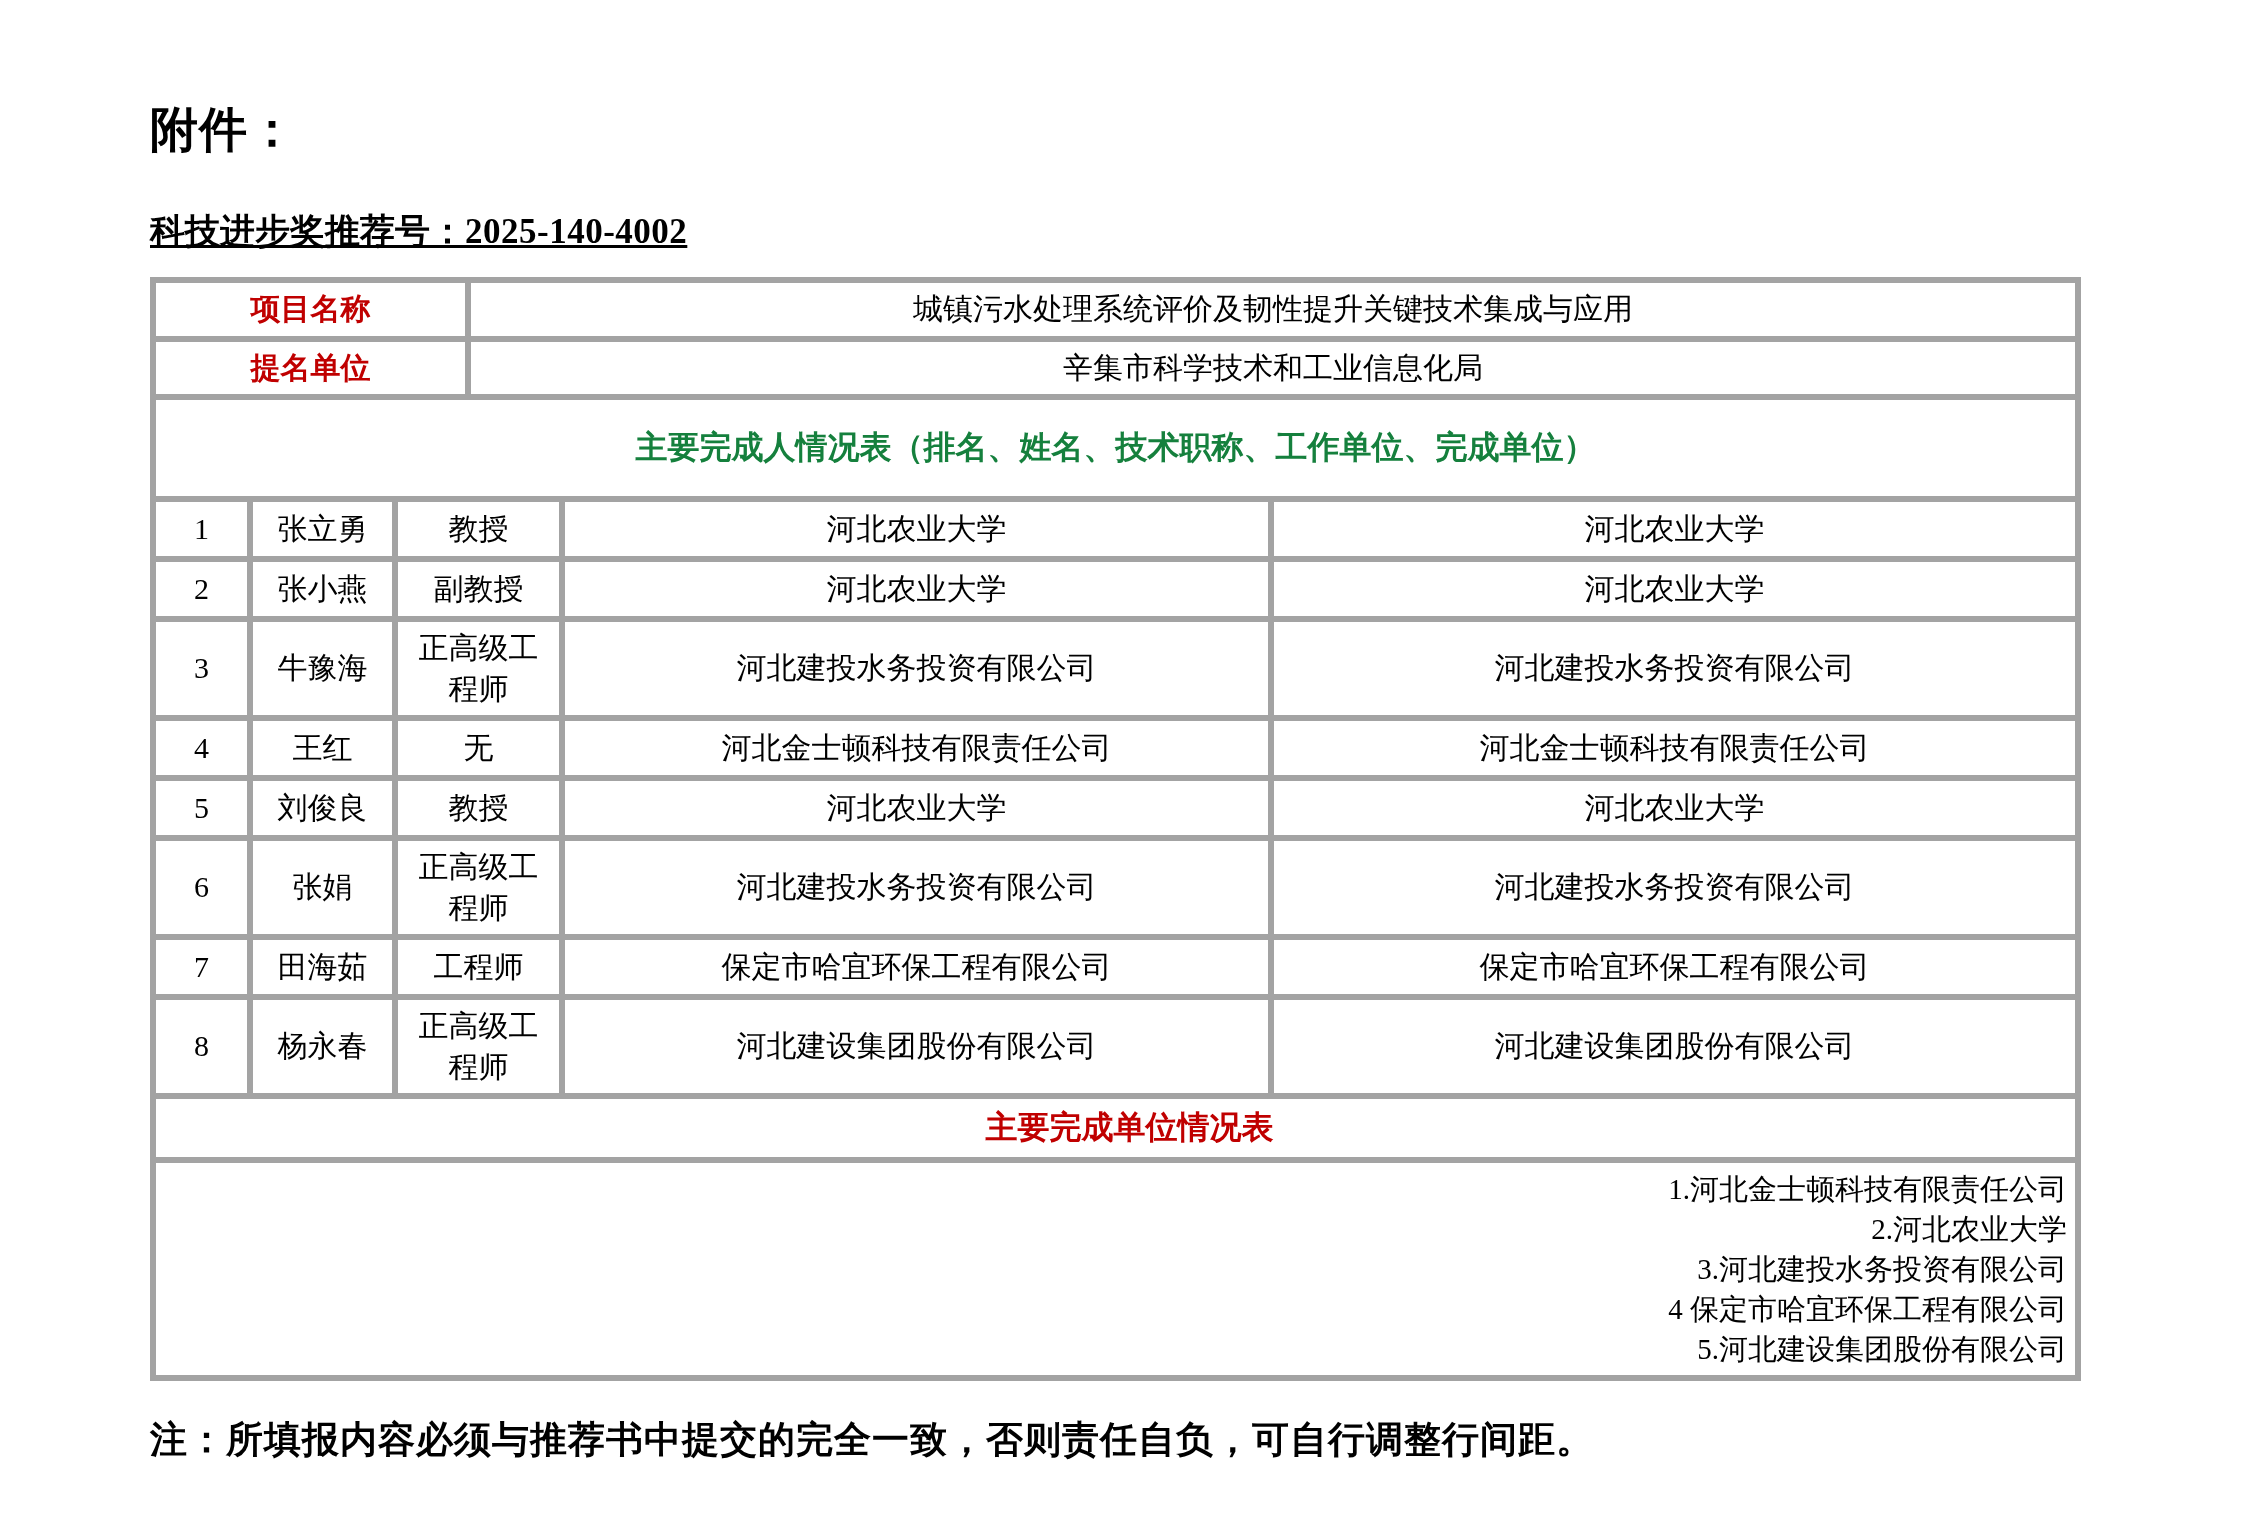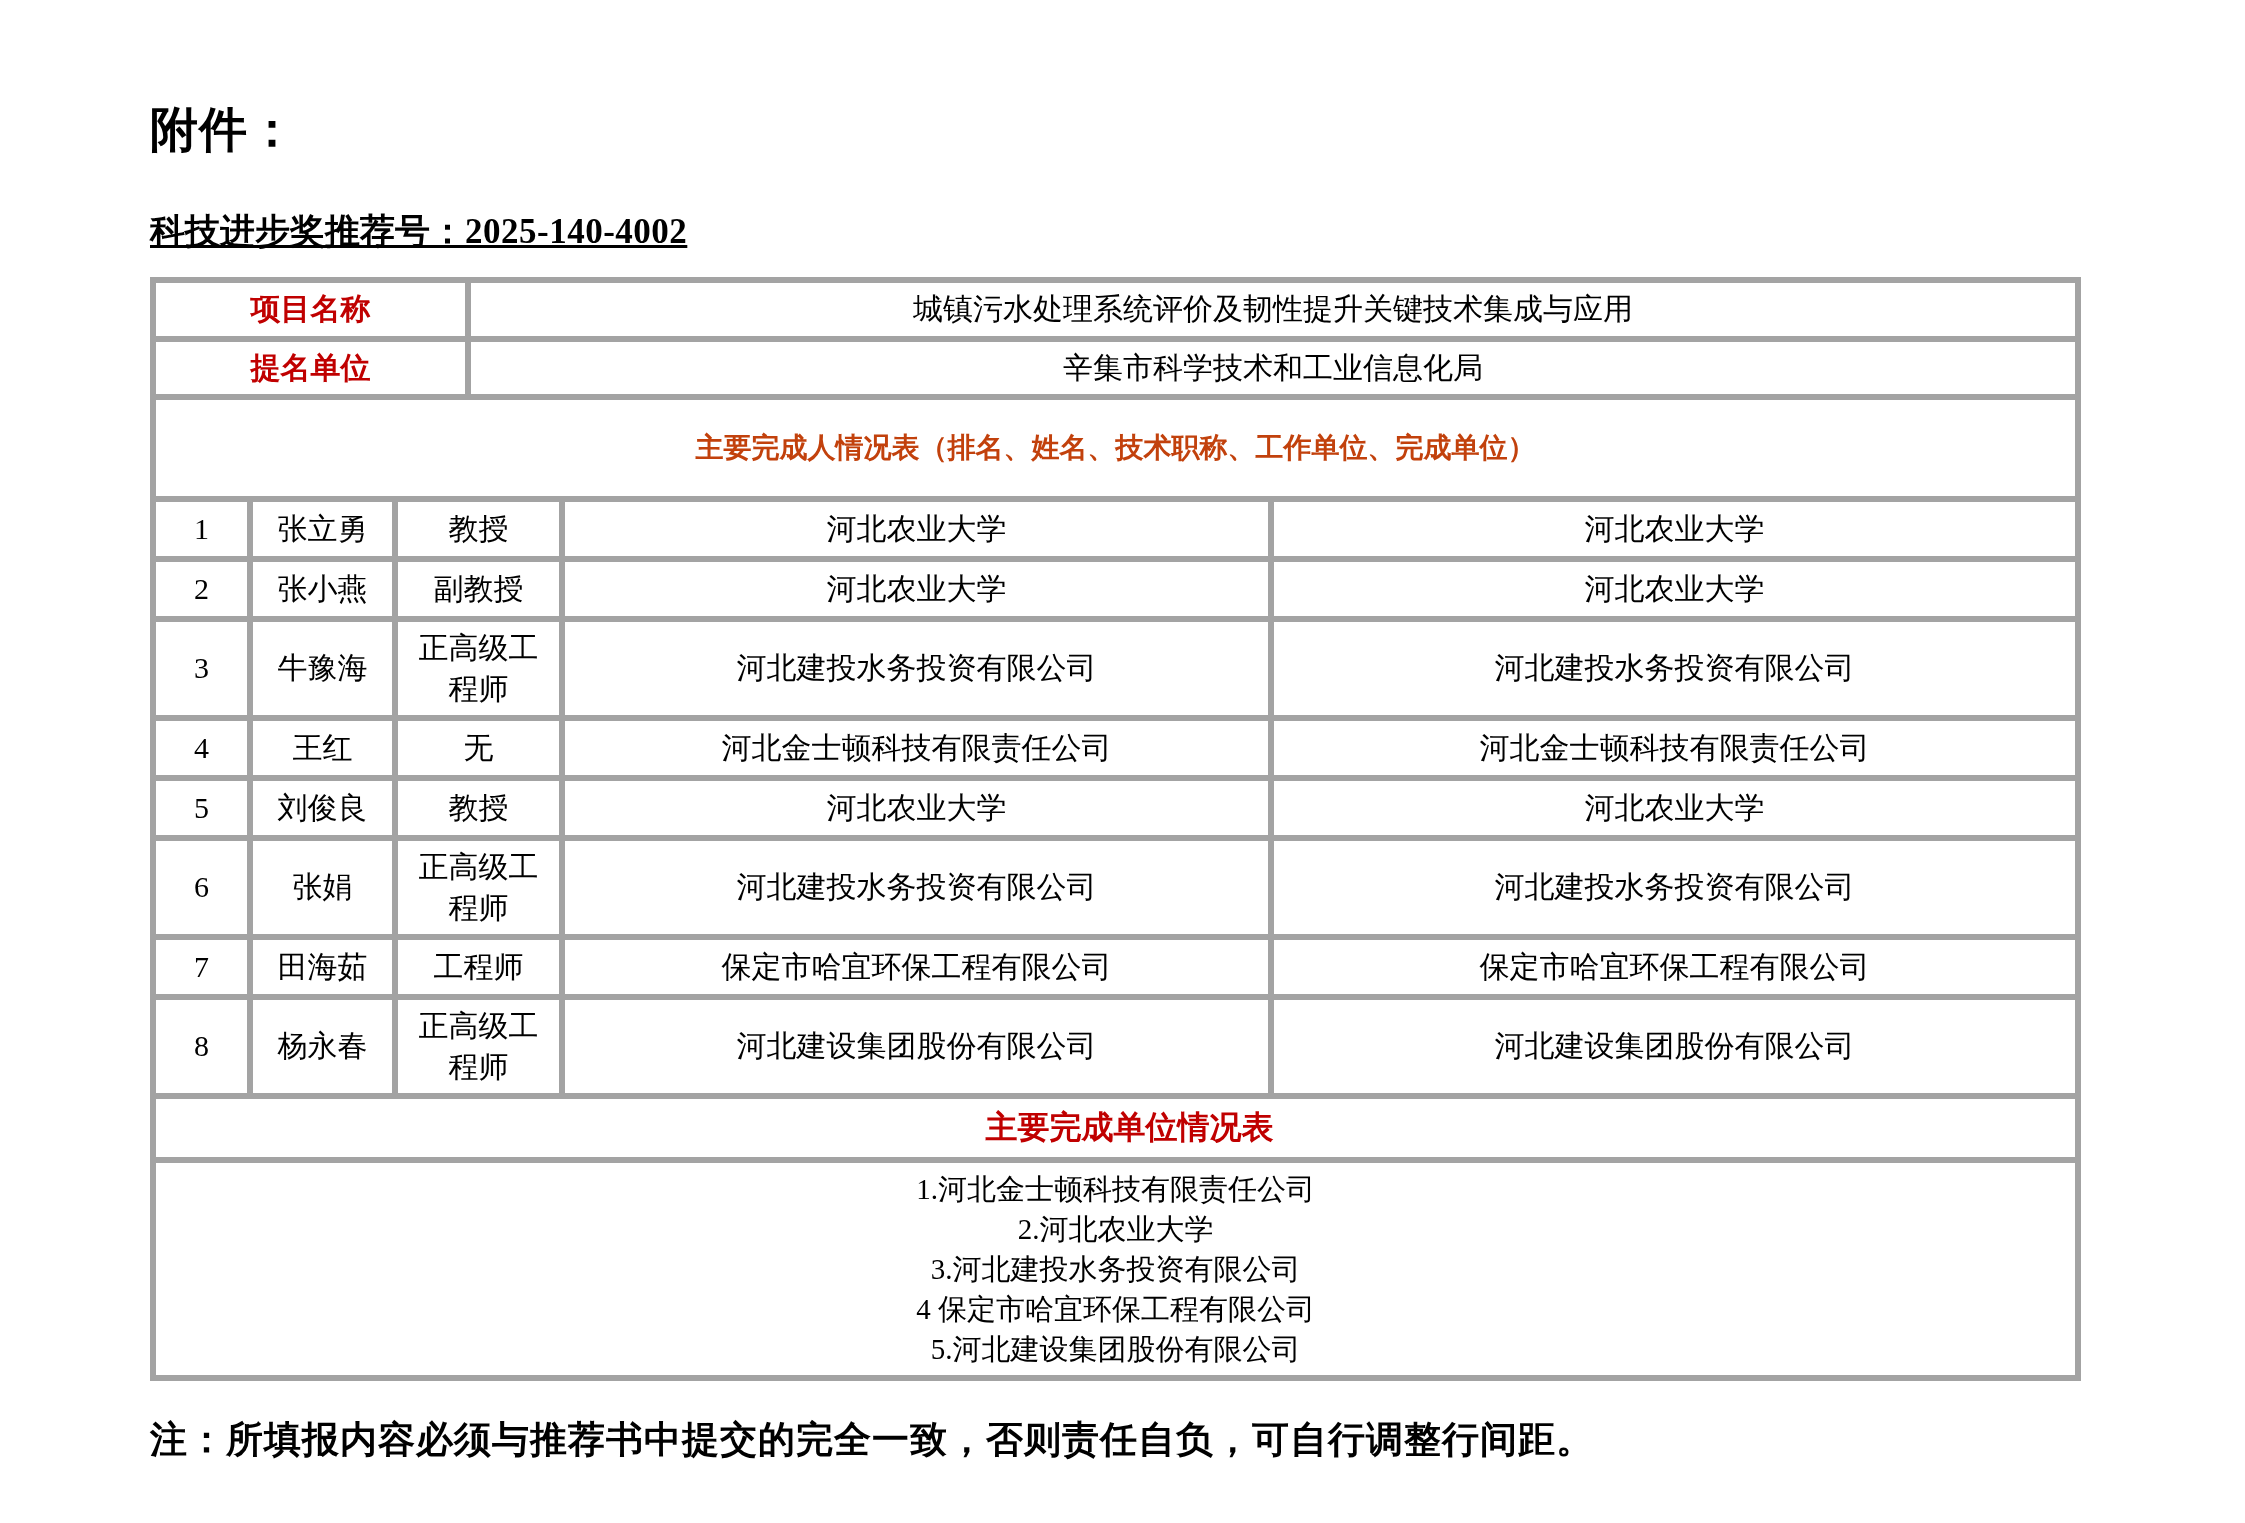"主要完成人情况表（排名、姓名、技术职称、工作单位、完成单位）" tr.section-title-row td { color: #c2410c -> #15803d; font-size: 28px -> 32px }
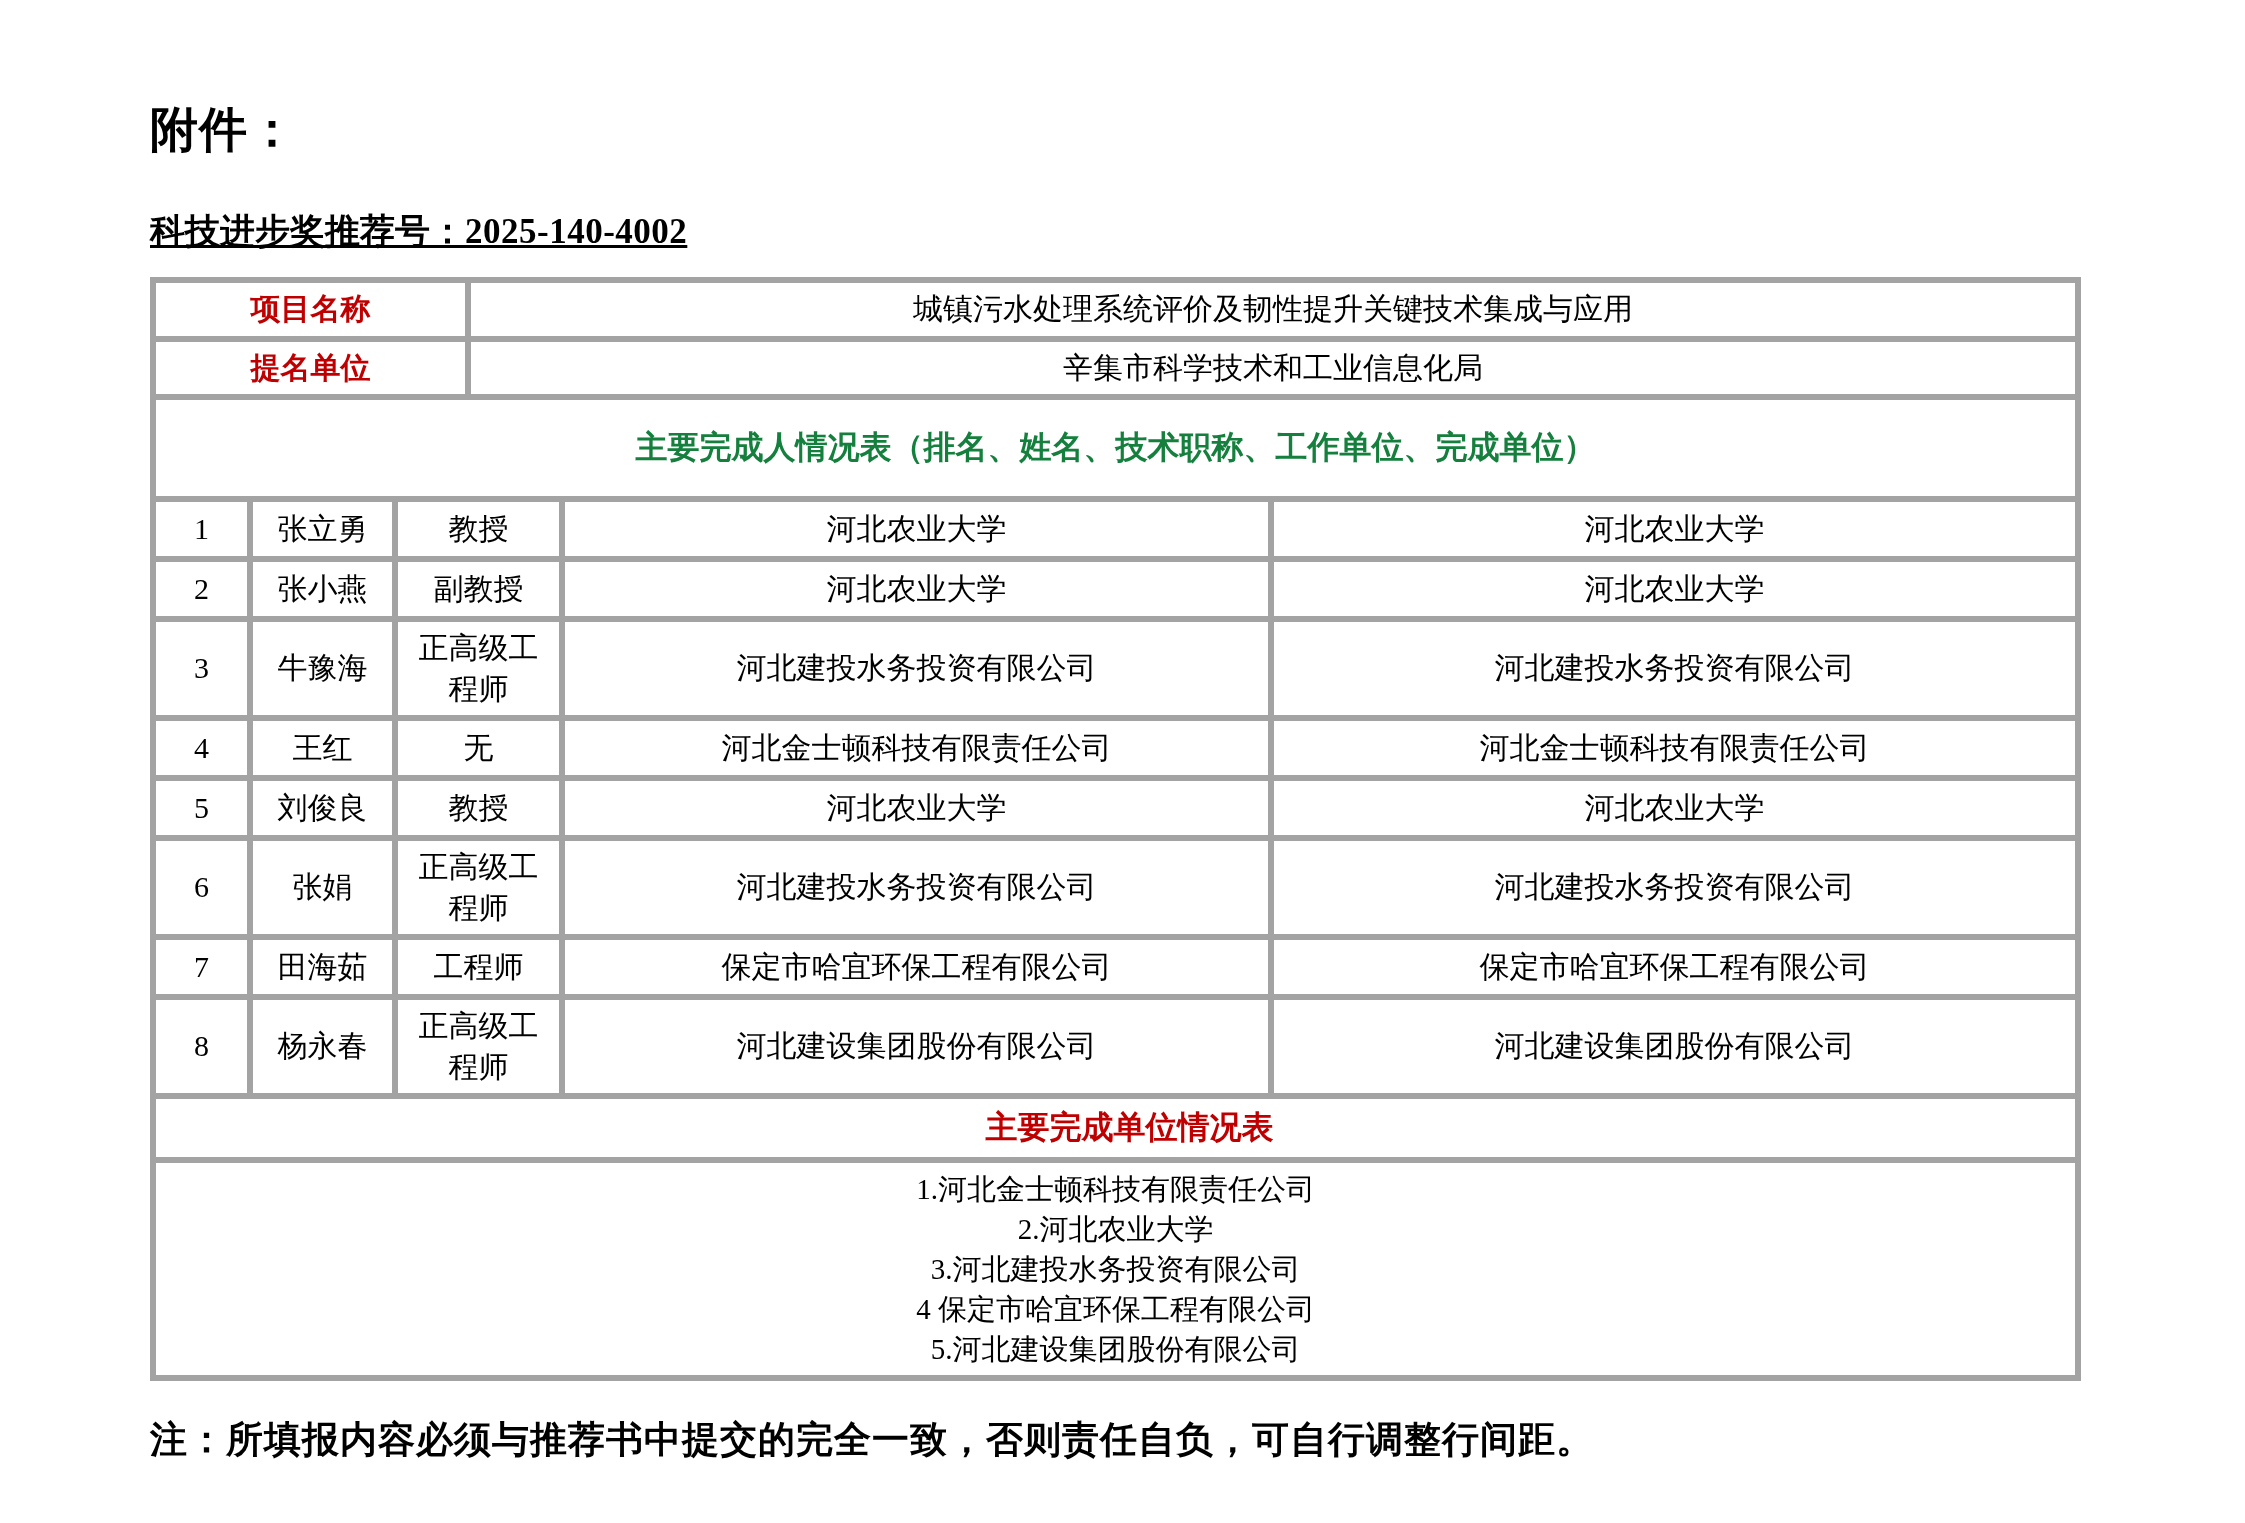"1.河北金士顿科技有限责任公司" .unit-item { text-align: center -> right }
